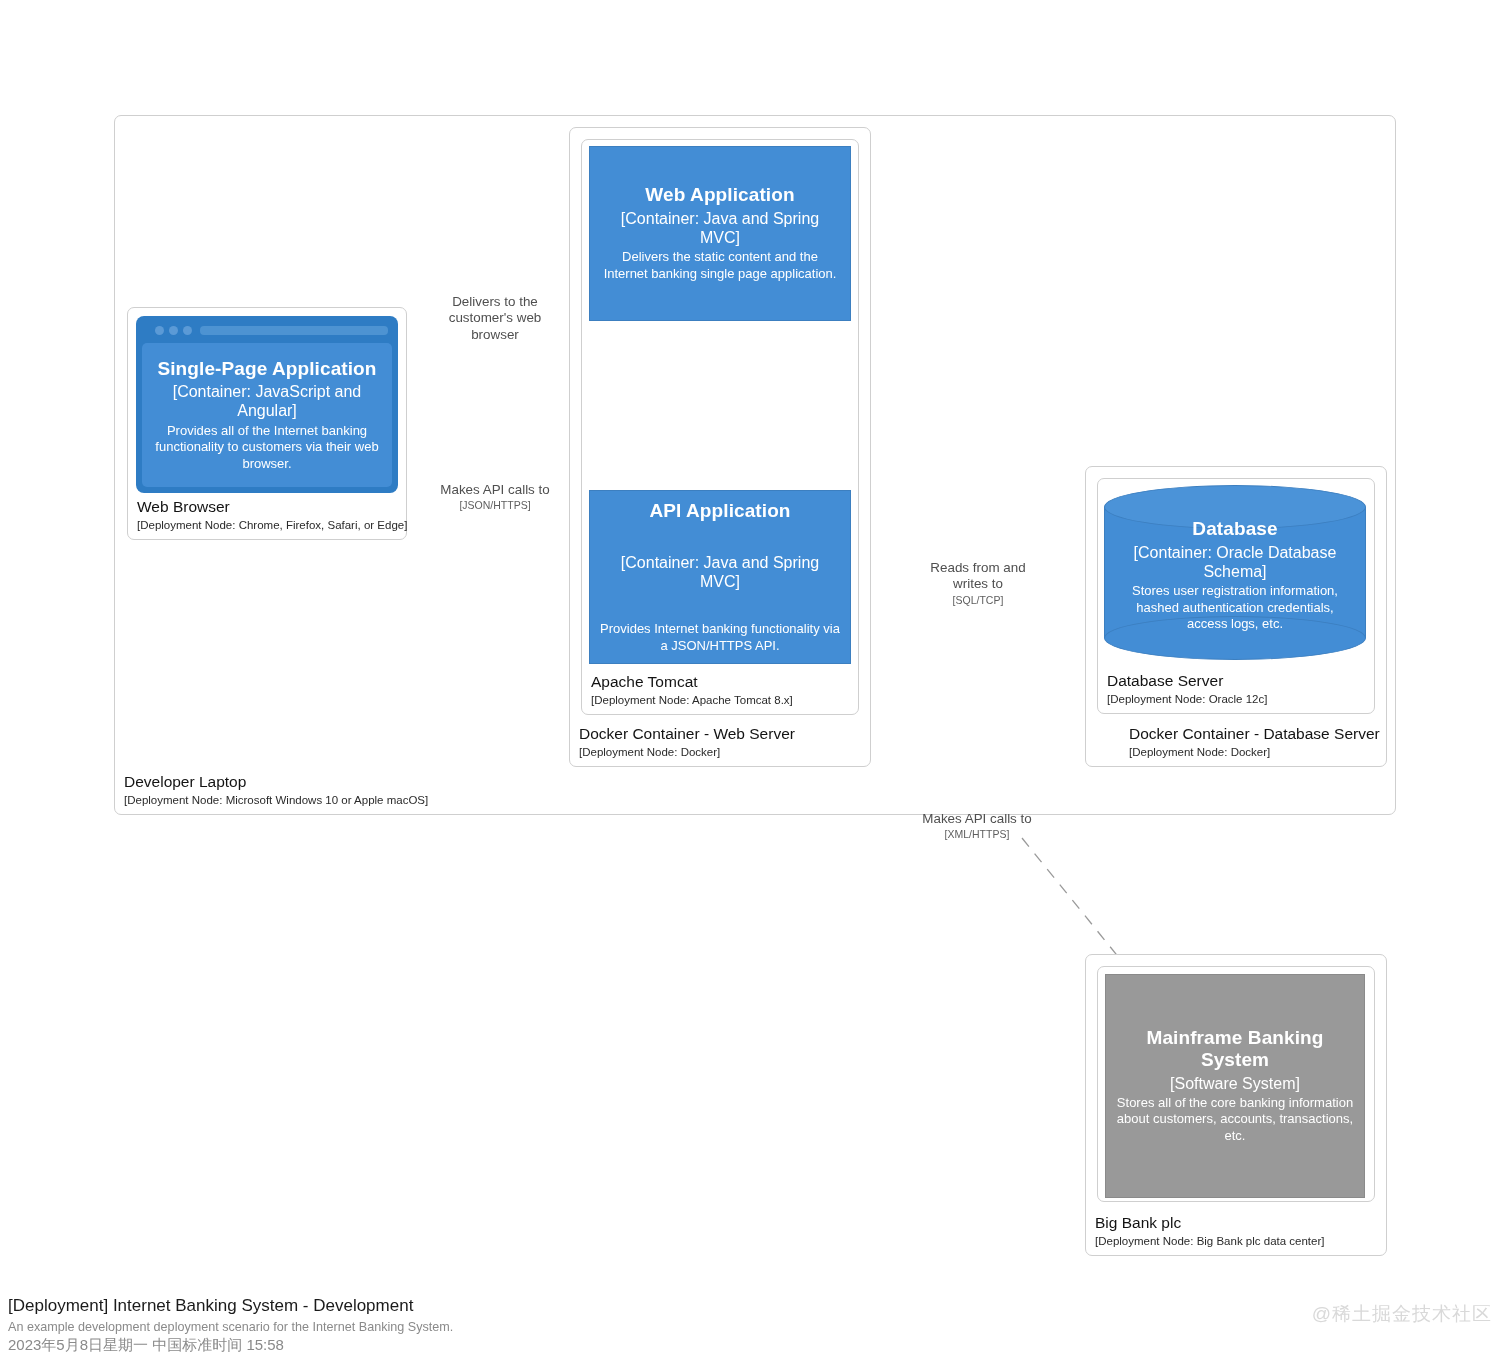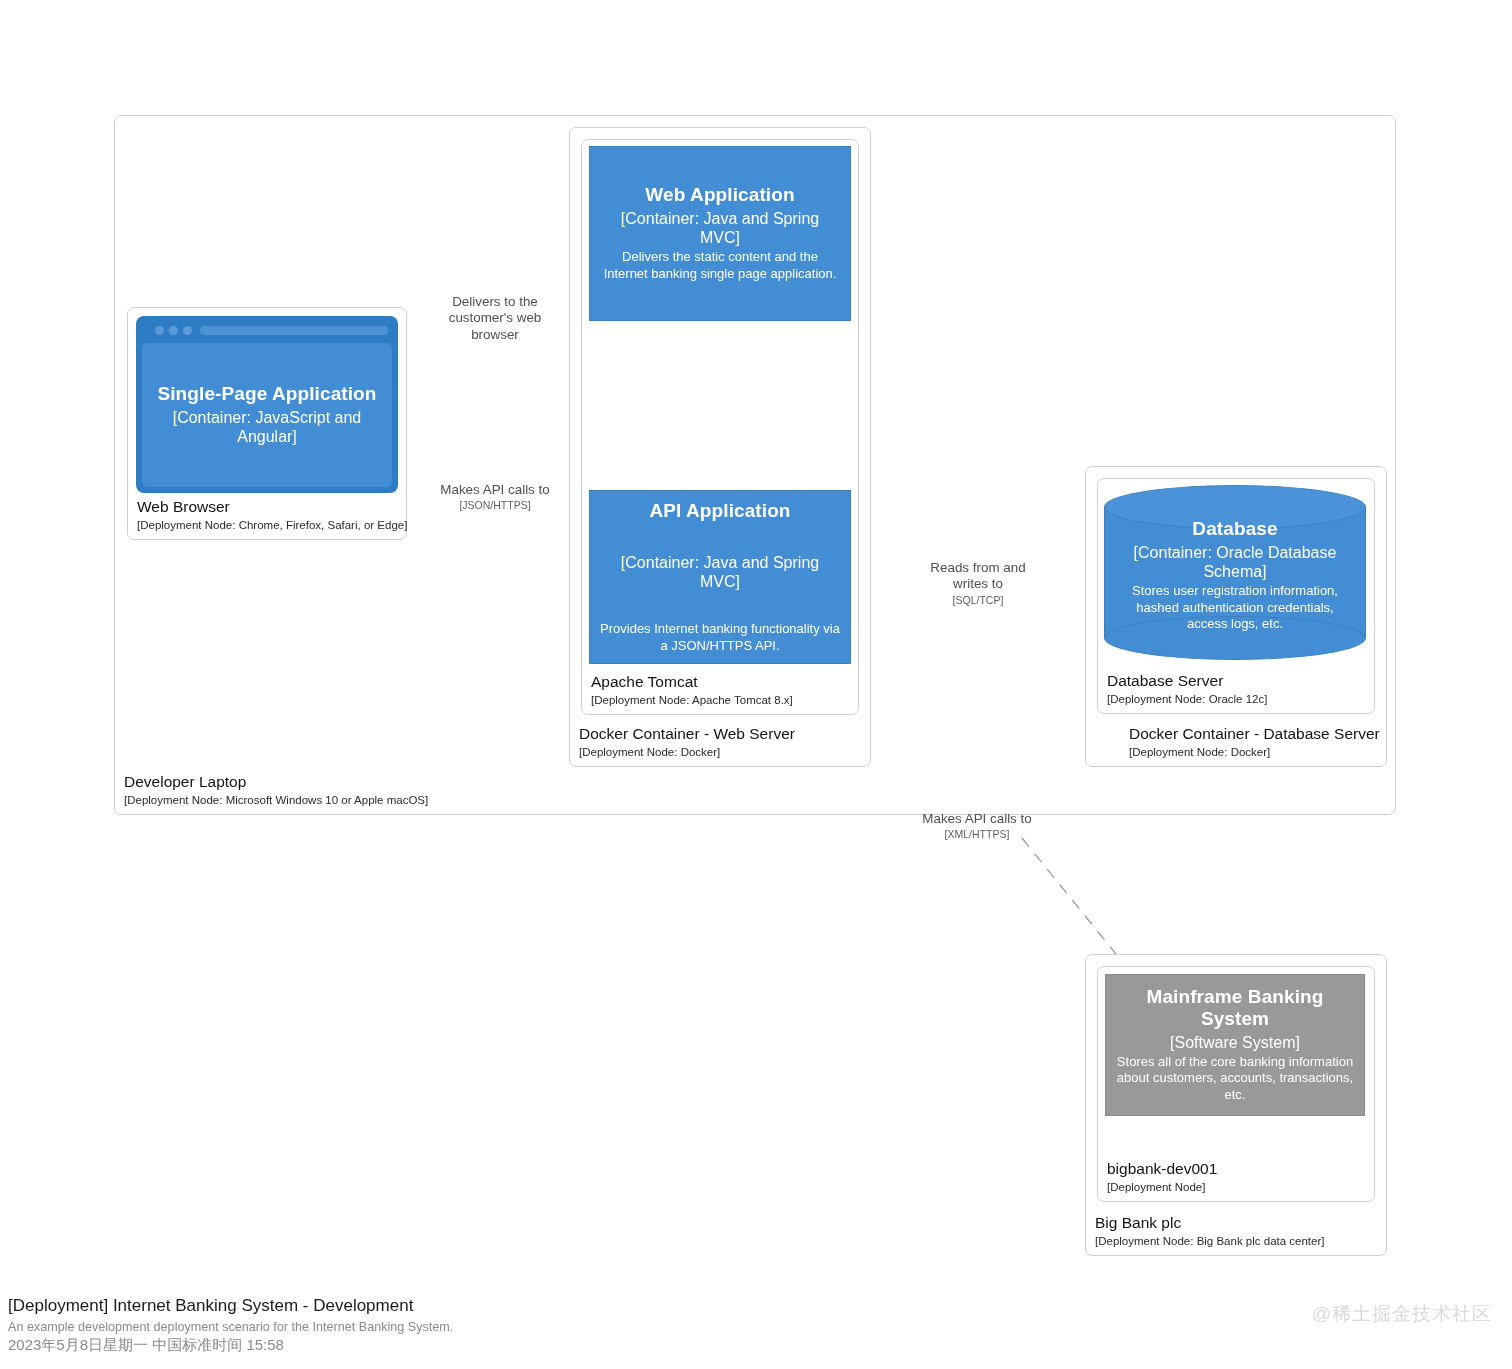"Provides all of the Internet" div.elem-desc { html: none -> <div>Provides all of the Internet banking functionality to customers via their web browser.</div> }
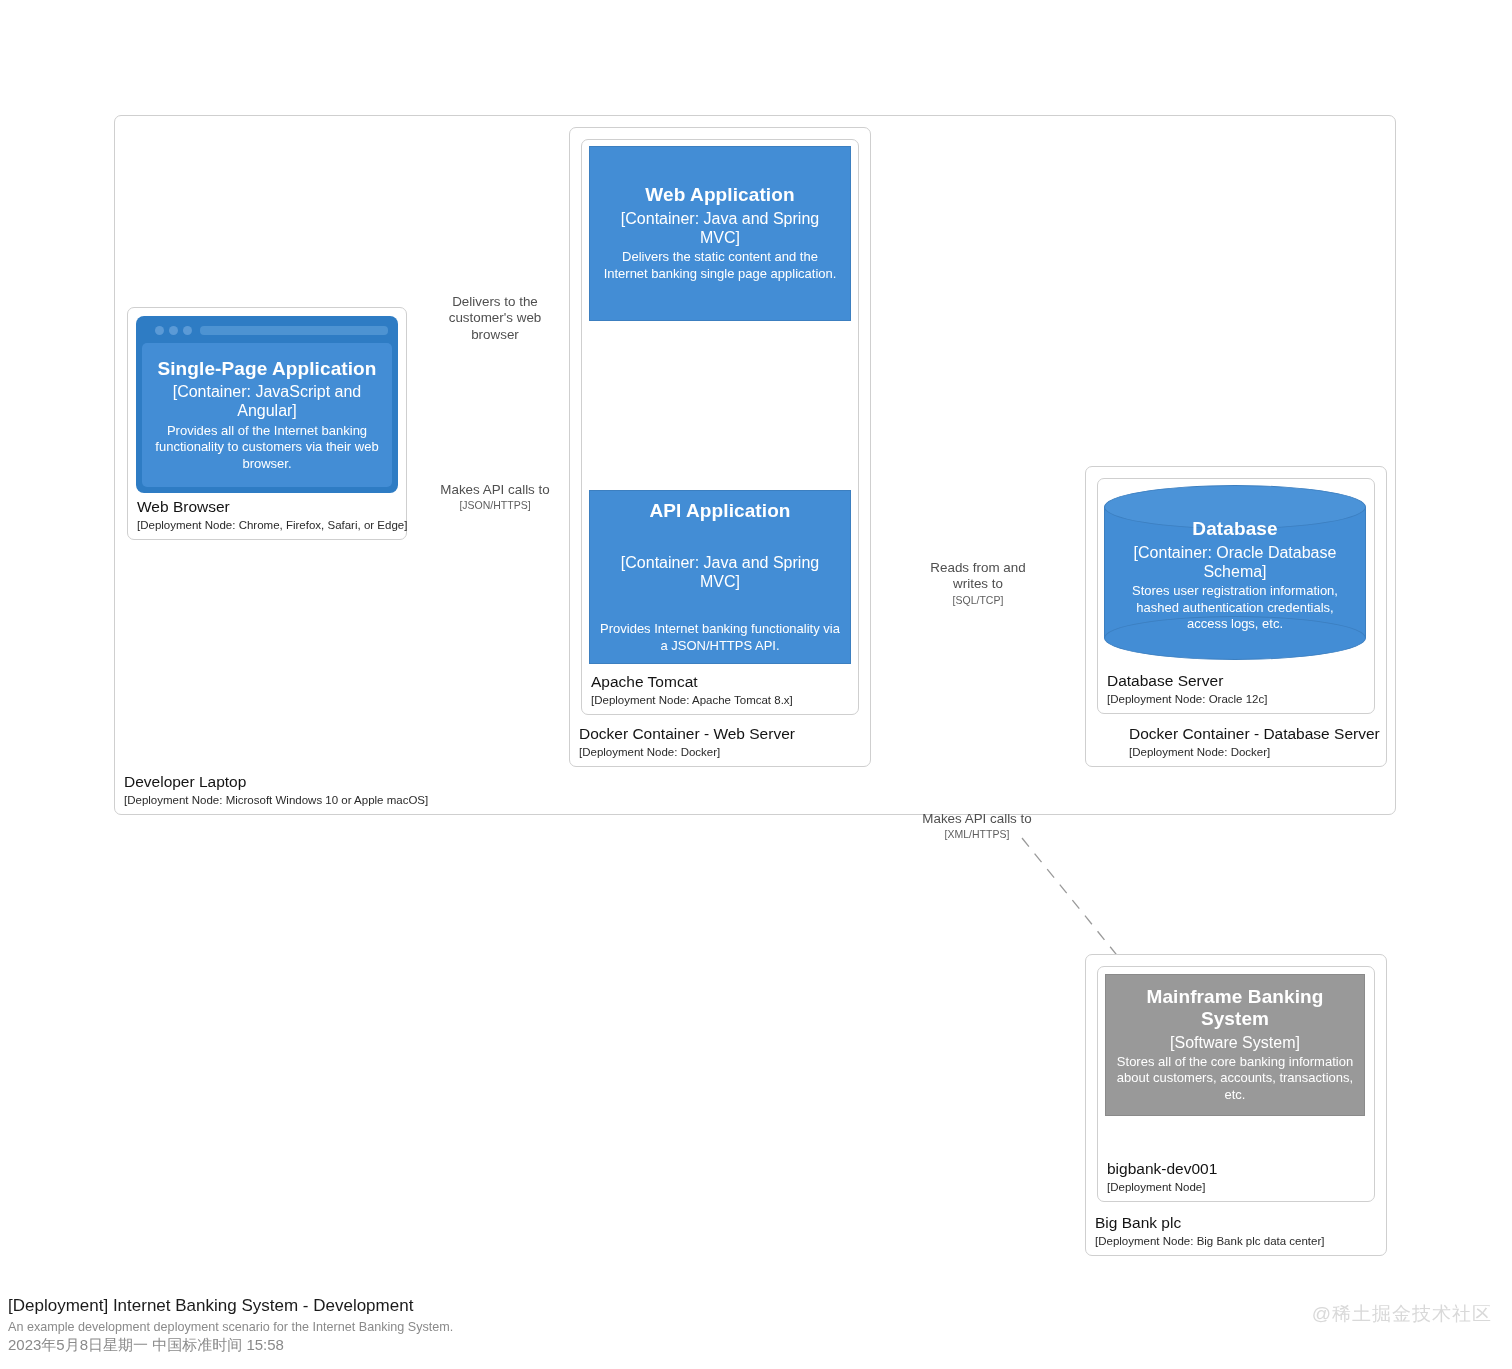"Mainframe Banking System" div.elem { height: 142px -> 224px }
